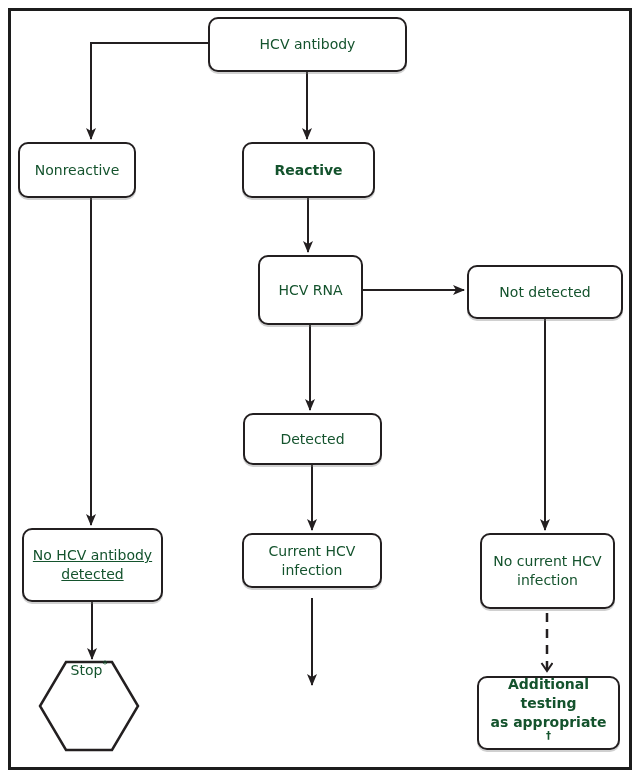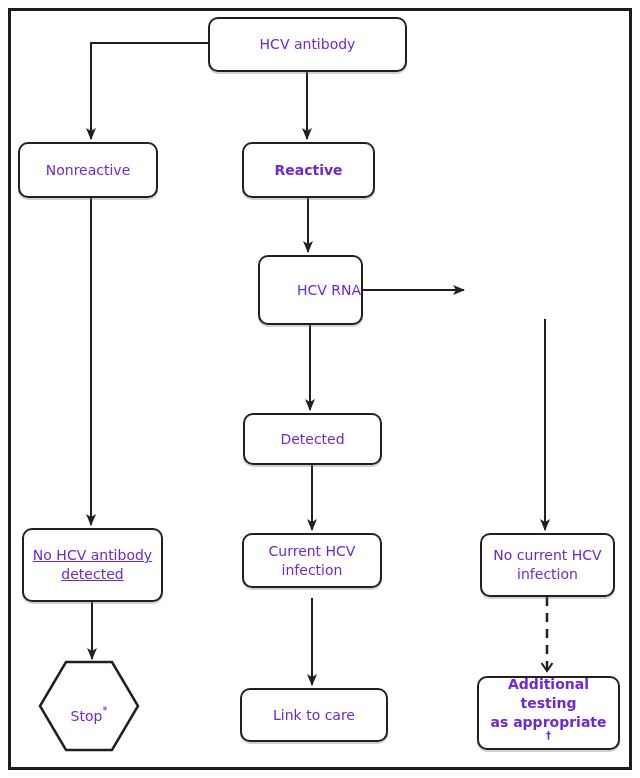"HCV antibody" .canvas { color: #6d28d9 -> #14532d }
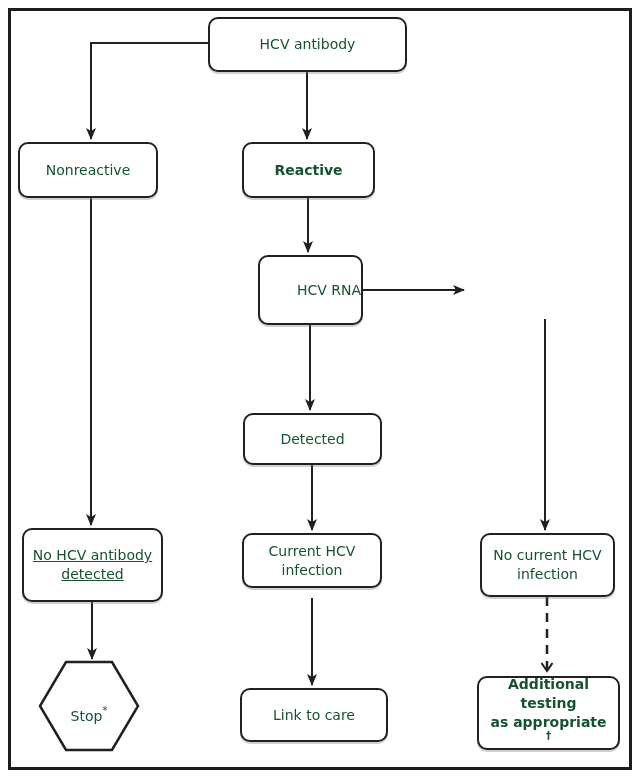"Nonreactive" .n-nonr { width: 140px -> 118px }
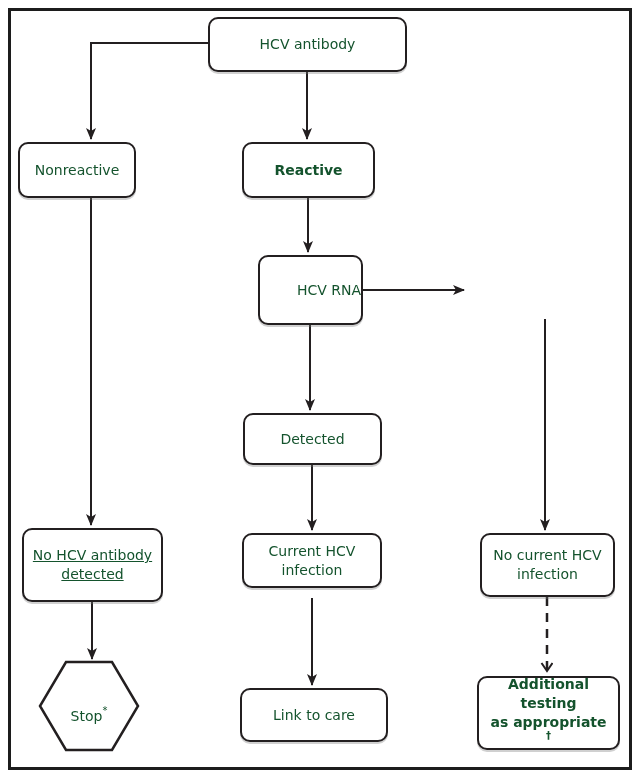"HCV RNA" .n-rna { align-items: flex-end -> none }
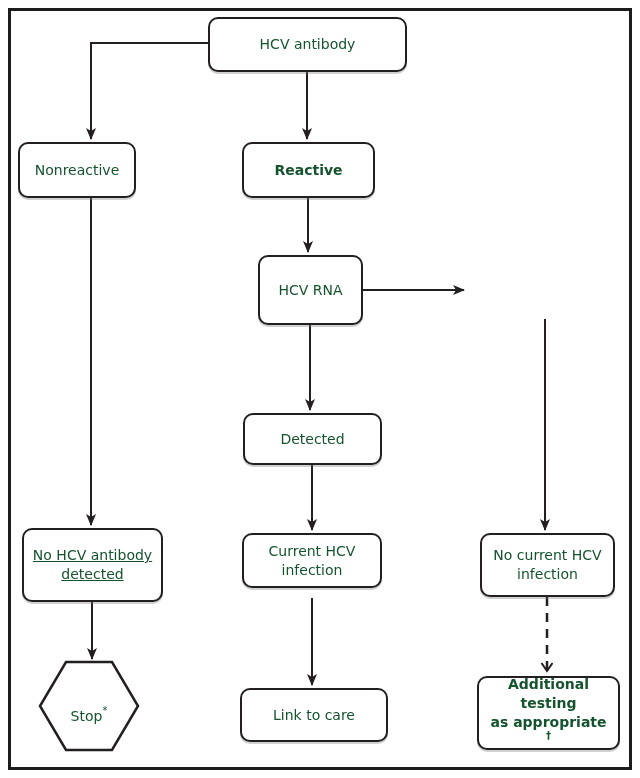"Not detected" div.node { html: none -> <div> <span>Not detected</span> </div> }
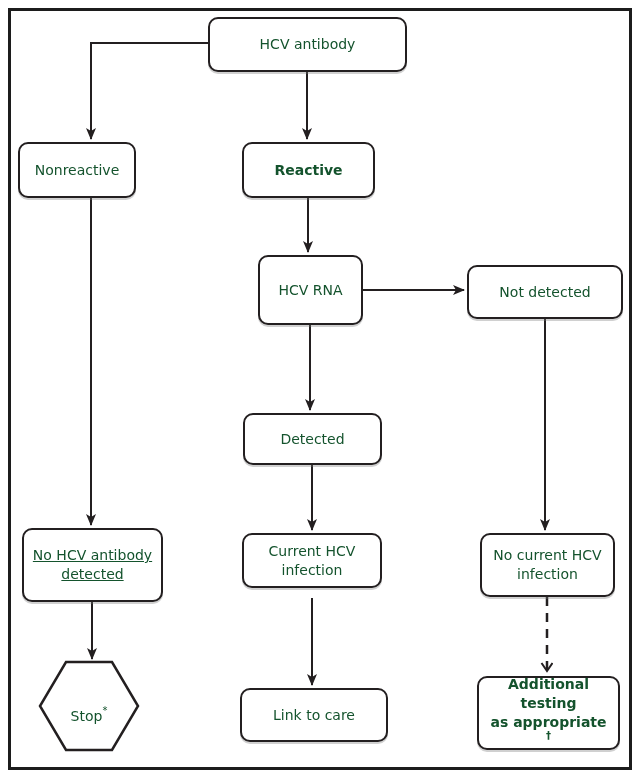"No current HCV" .n-nocur { height: 64px -> 76px }
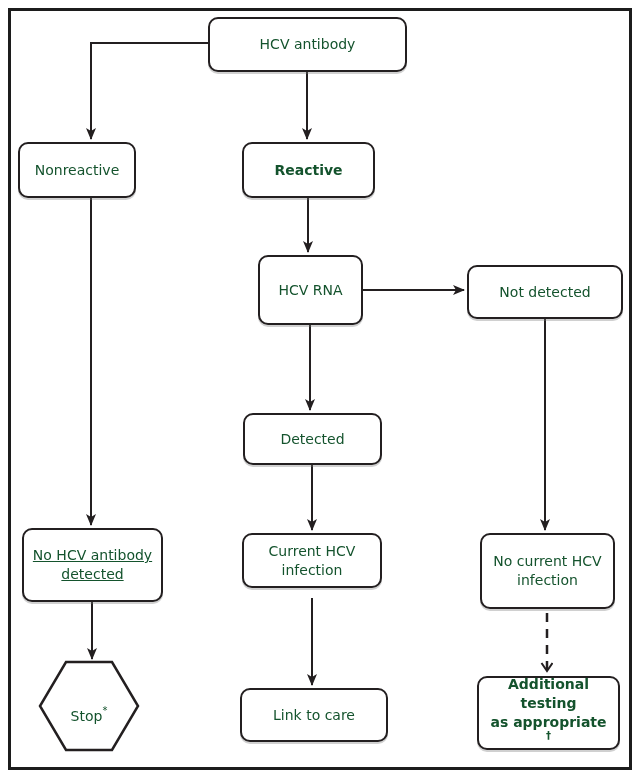"Stop*" .stop-label { align-items: flex-end -> flex-start; top: 636px -> 662px }
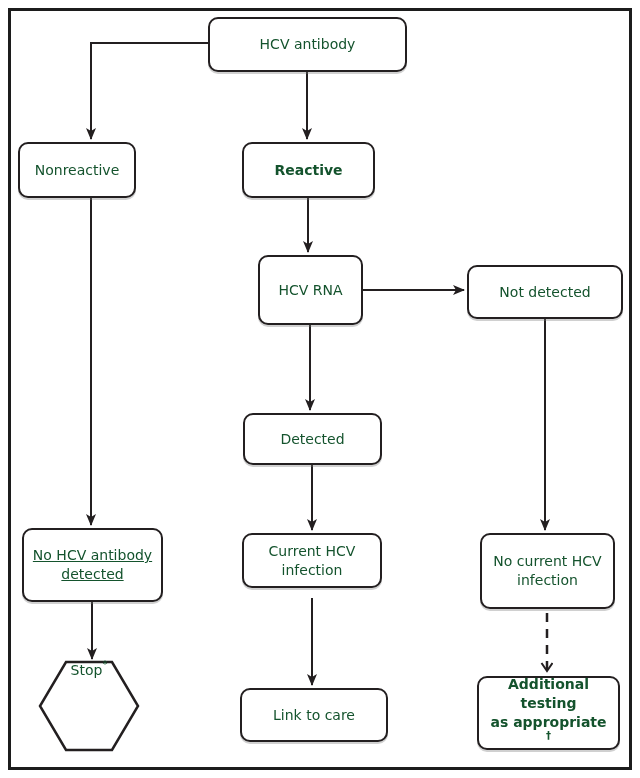"Link to care" div.node { html: <div> <span>Link to care</span> </div> -> none }
